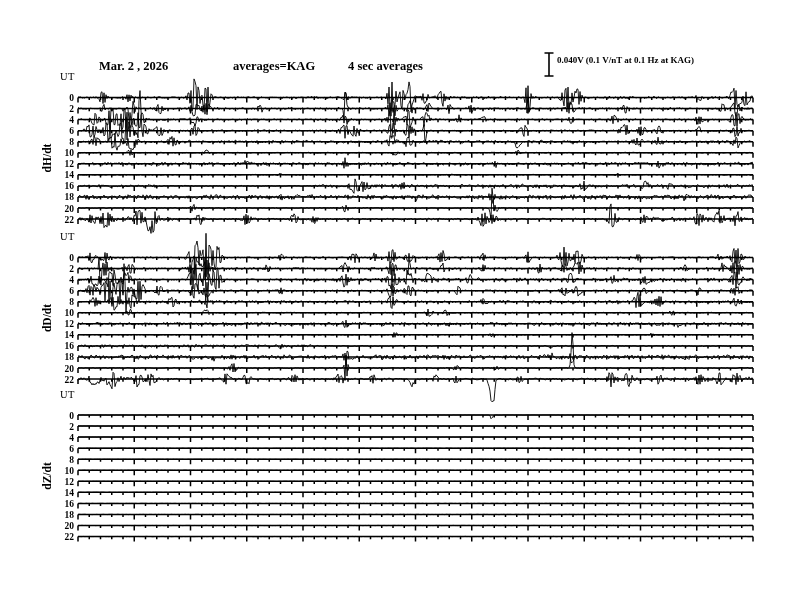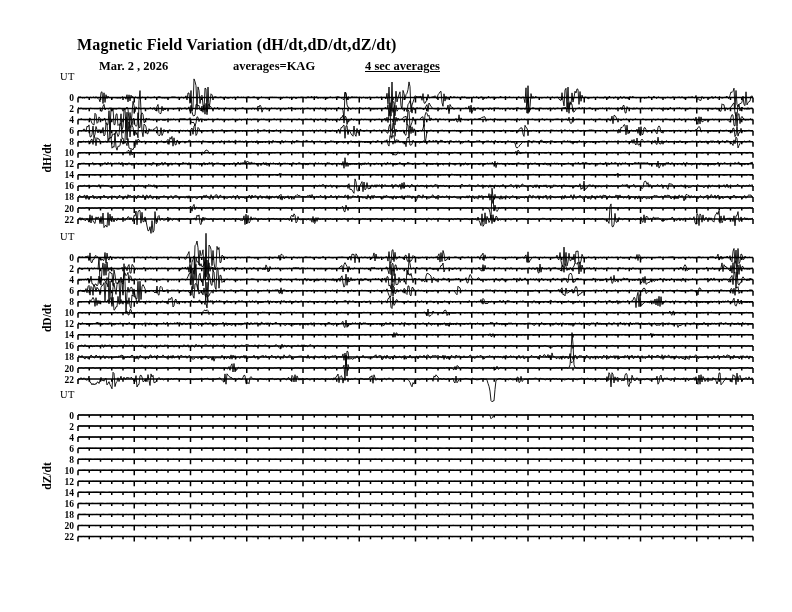"Magnetic Field Variation" div.title { html: <div>Magnetic Field Variation (dH/dt,dD/dt,dZ/dt)</div> -> none }
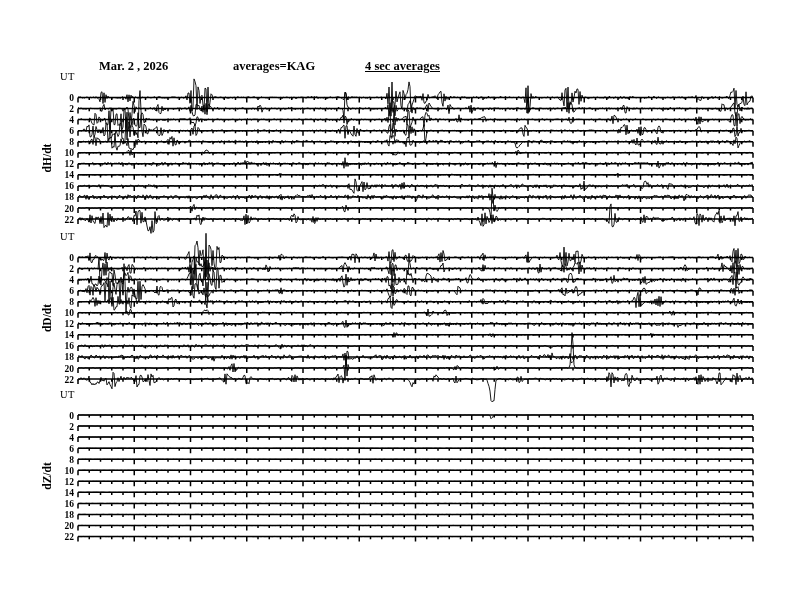"4 sec averages" .sub.averages { left: 365px -> 348px; text-decoration: underline -> none }
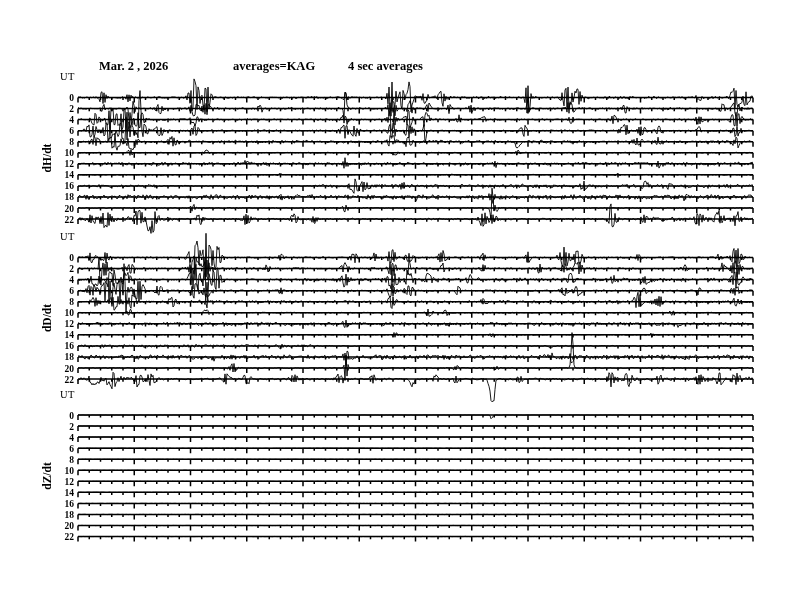"0.040V (0.1 V/nT at 0.1" div.scale-group { html: none -> <div> <svg> <path></path> </svg> <span>0.040V (0.1 V/nT at 0.1 Hz at KAG)</span> </div> }
